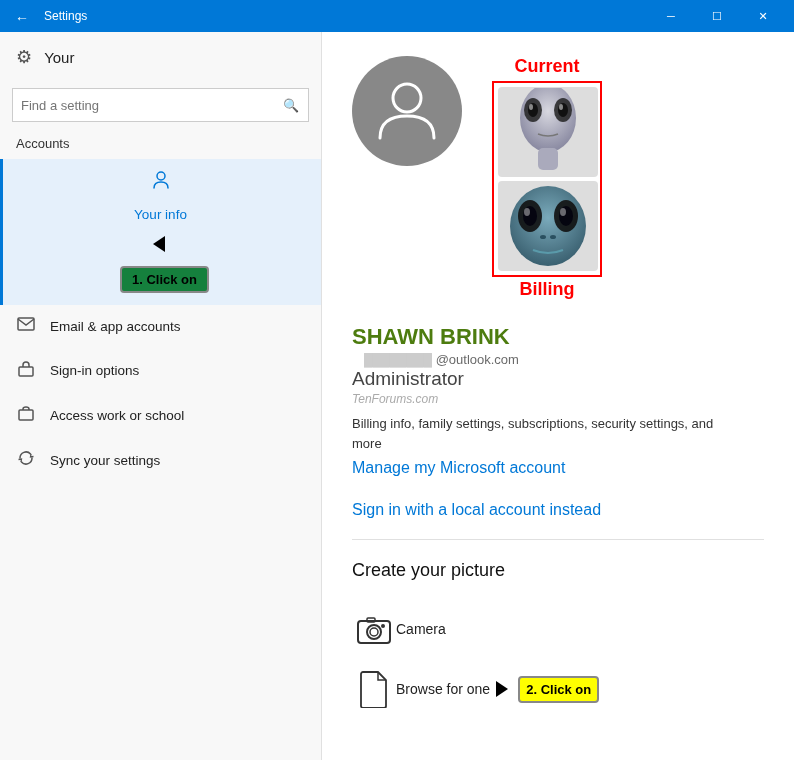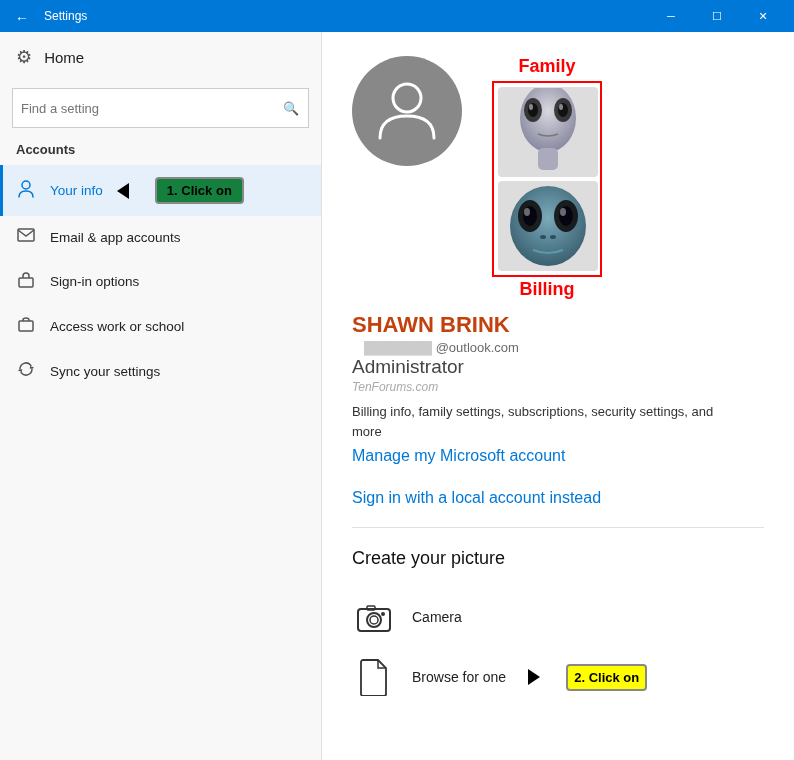"Home" span { text: Home -> Your }
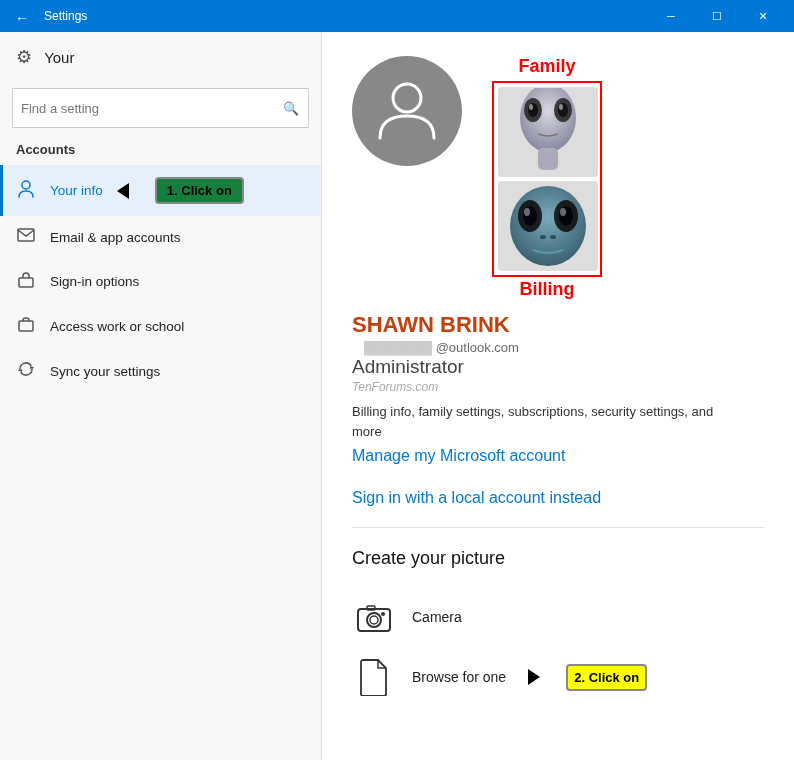"Family" div.current-label { text: Family -> Current }
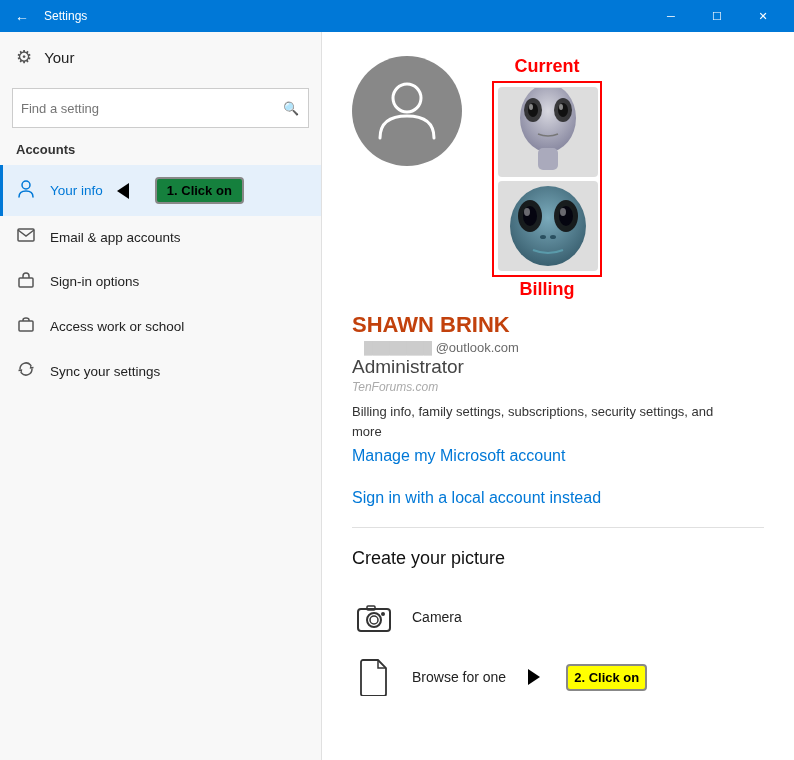"Find a setting" .search-box { height: 40px -> 34px }
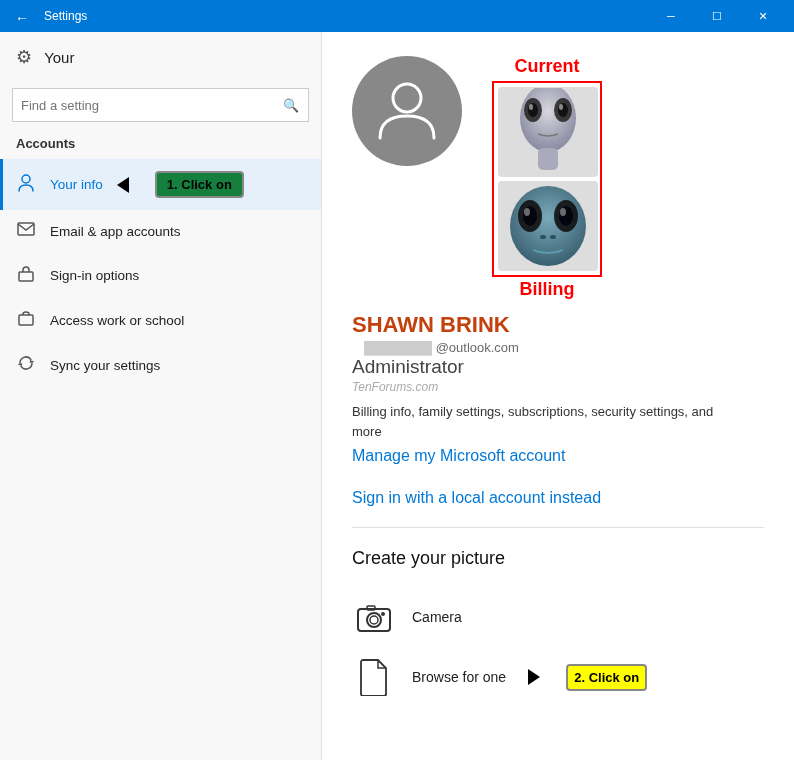"Accounts" .sidebar-section-title { font-weight: 700 -> 400 }
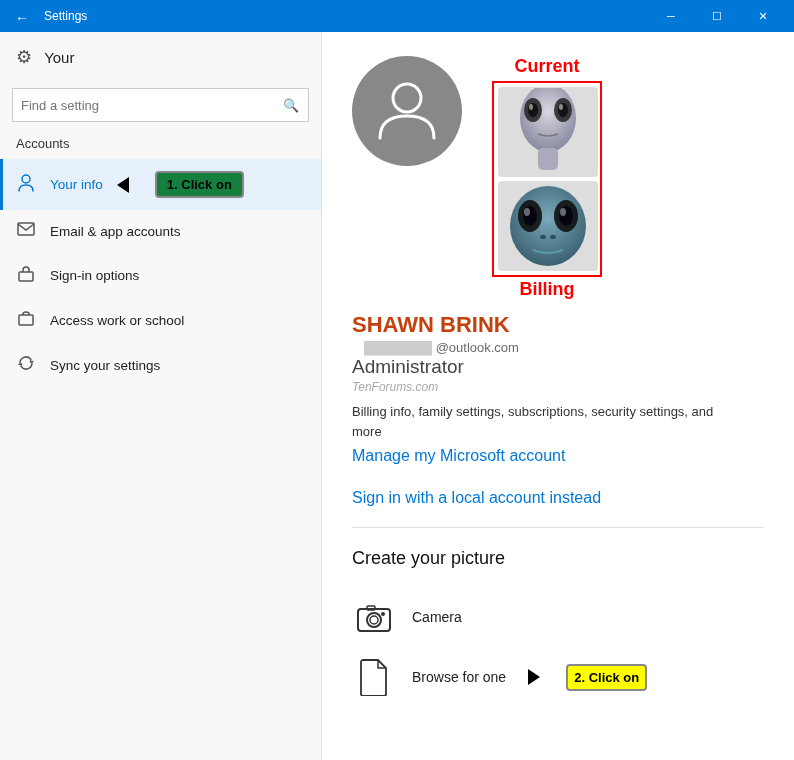"Your info" div.sidebar-item { flex-direction: none -> column }
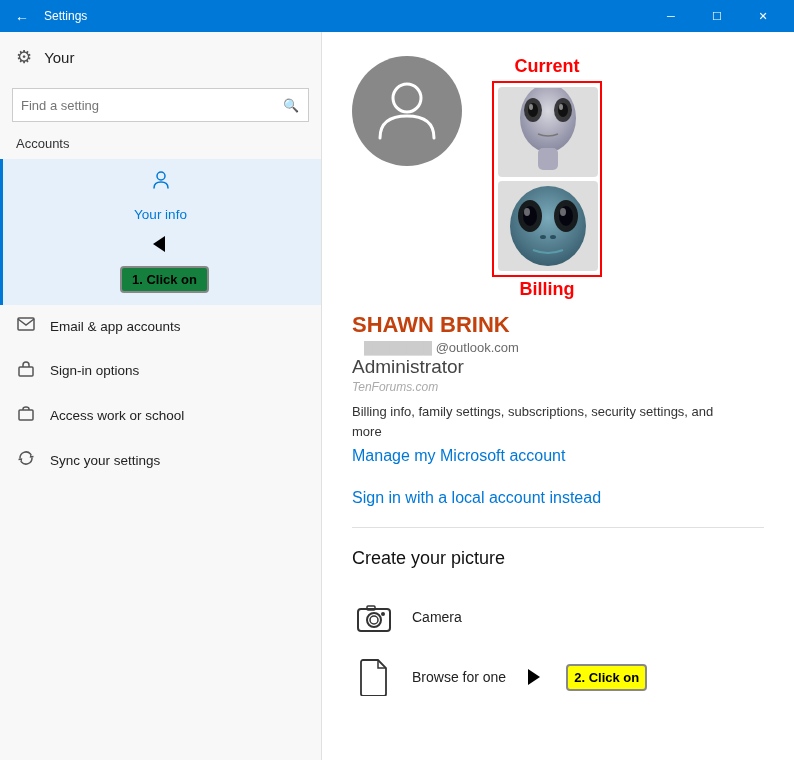"SHAWN BRINK" .user-name { color: #c2410c -> #4d7c0f; margin-top: 12px -> 24px }
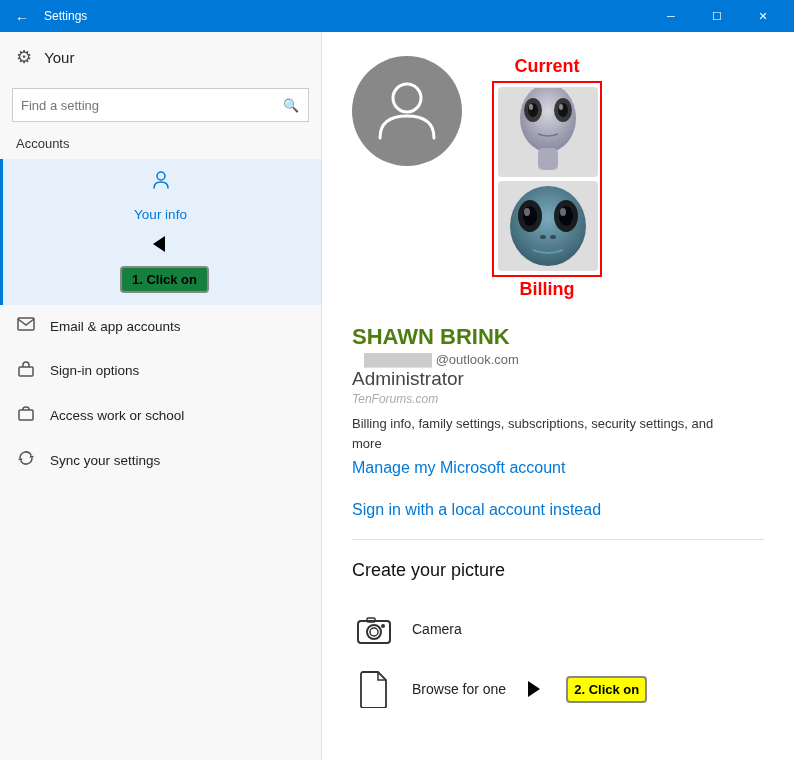"Camera" .picture-option { gap: 16px -> none }
